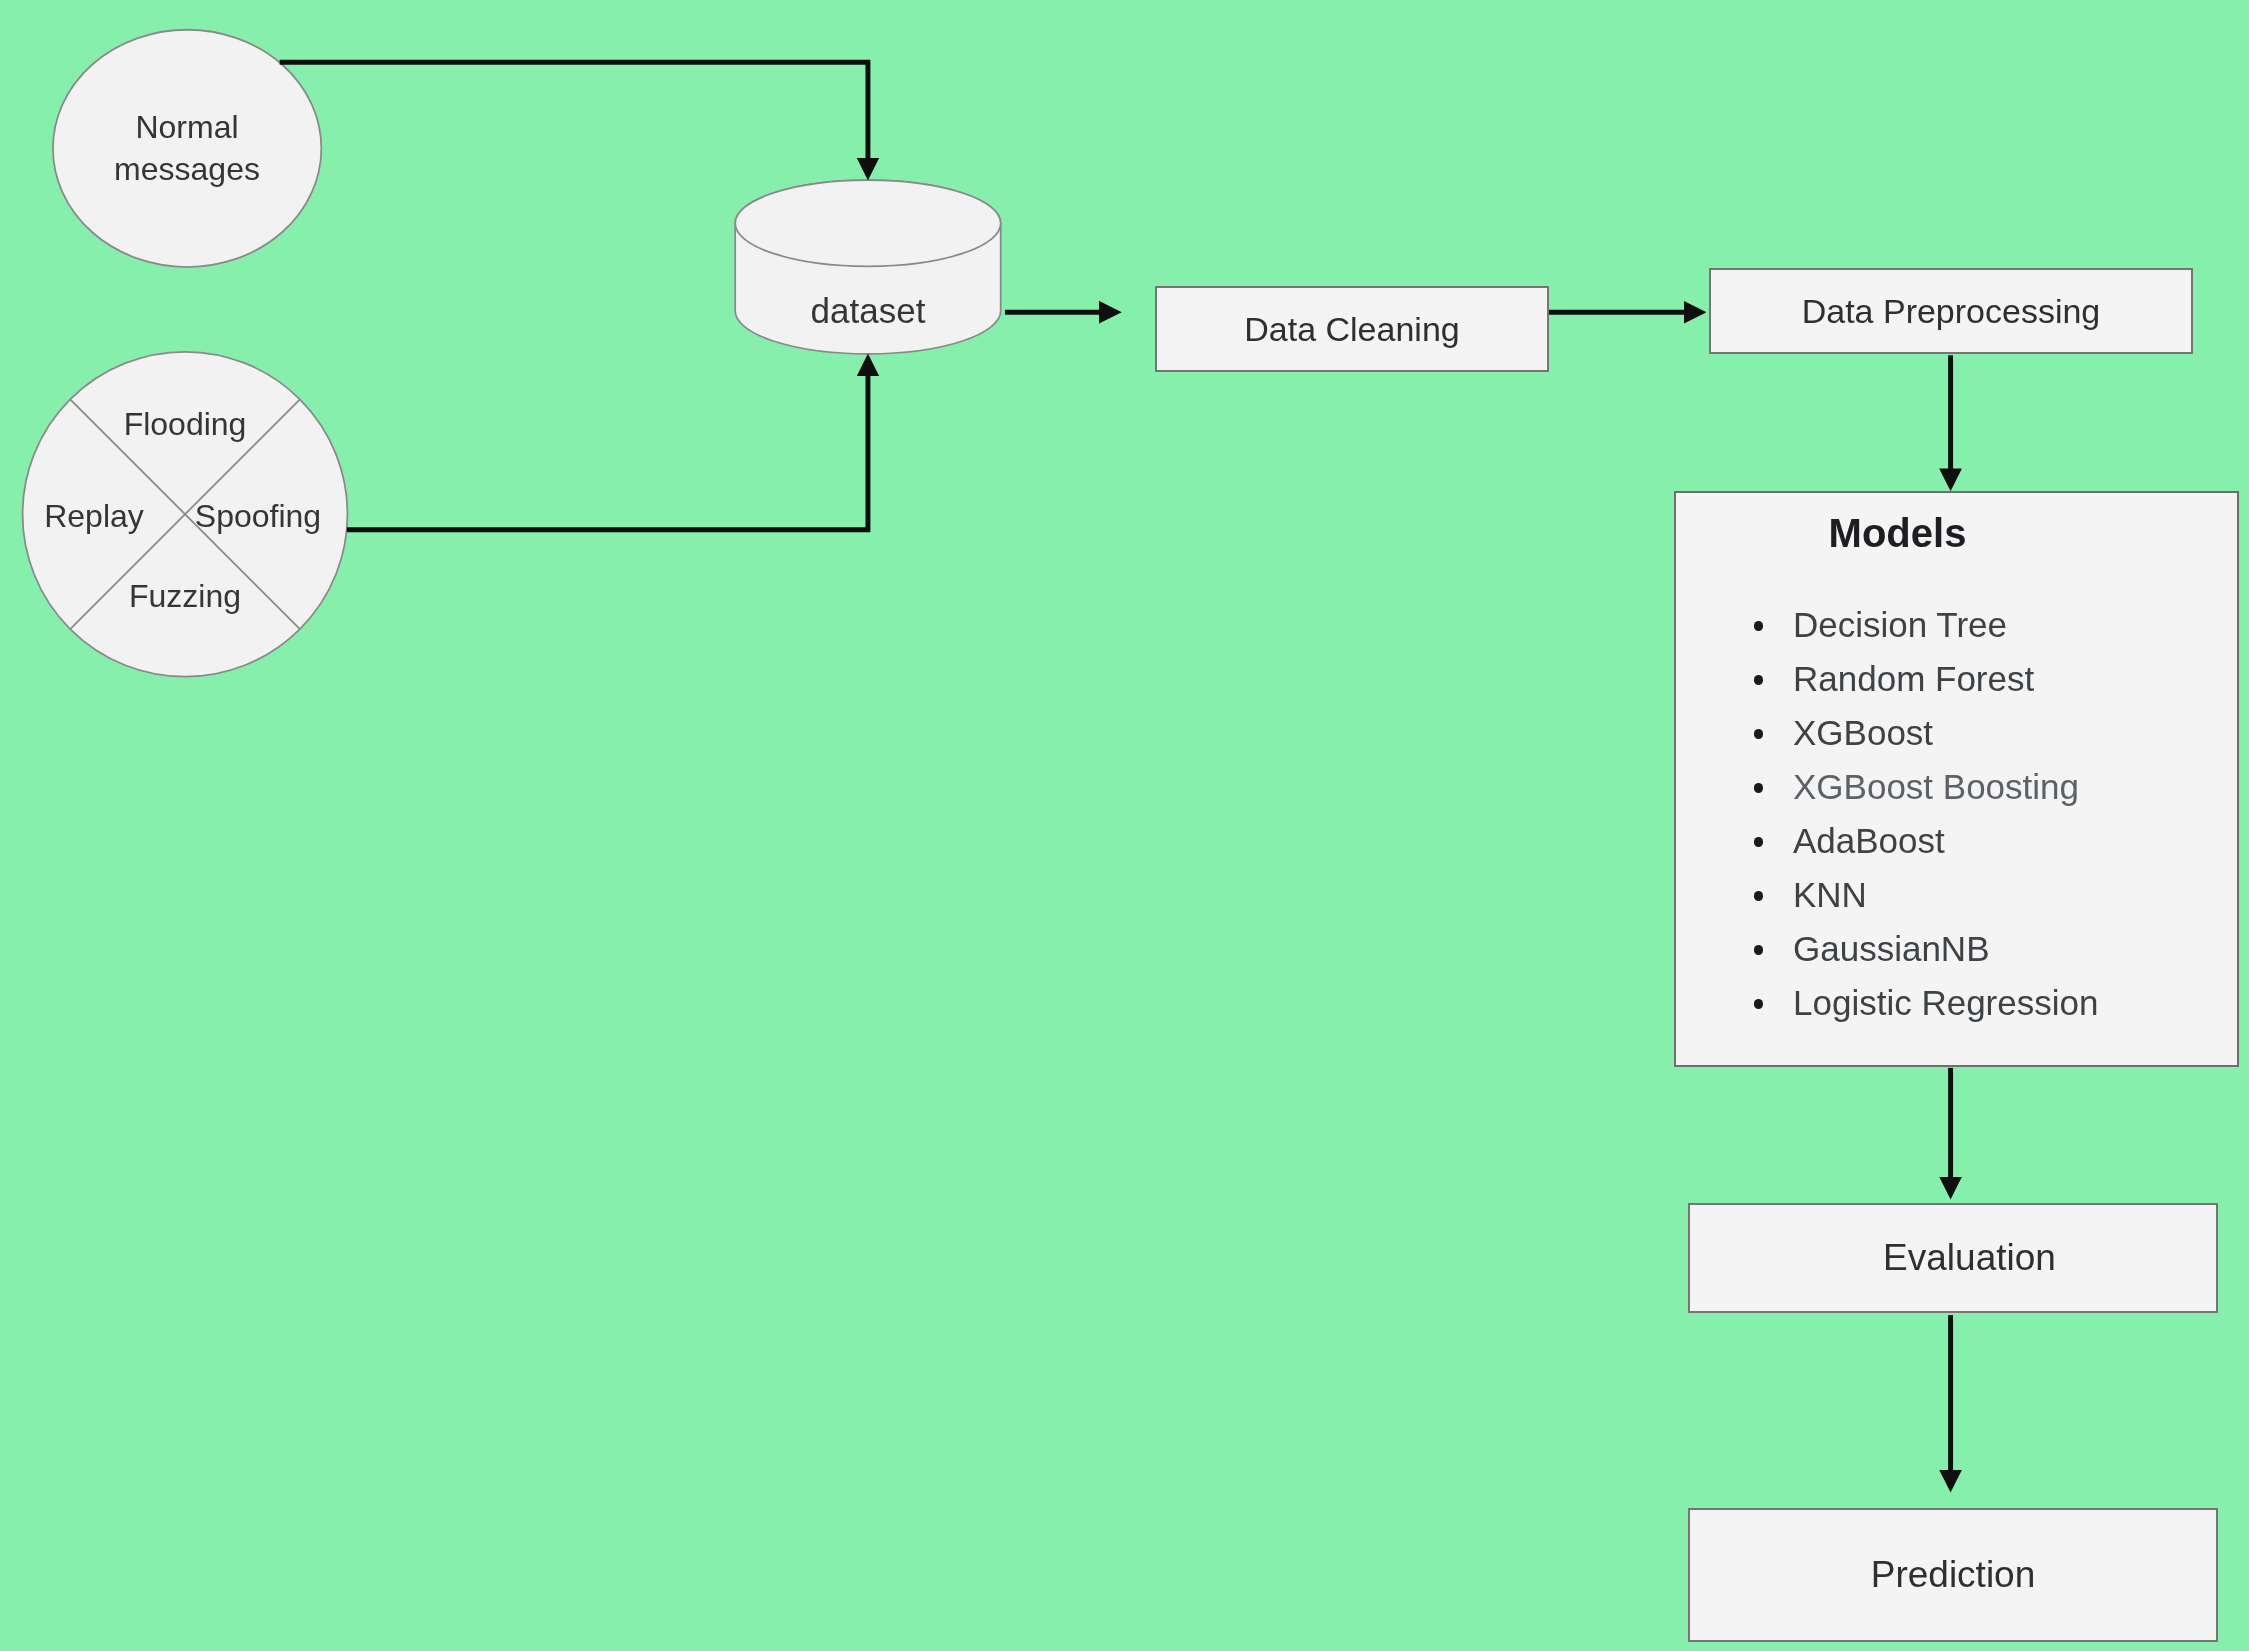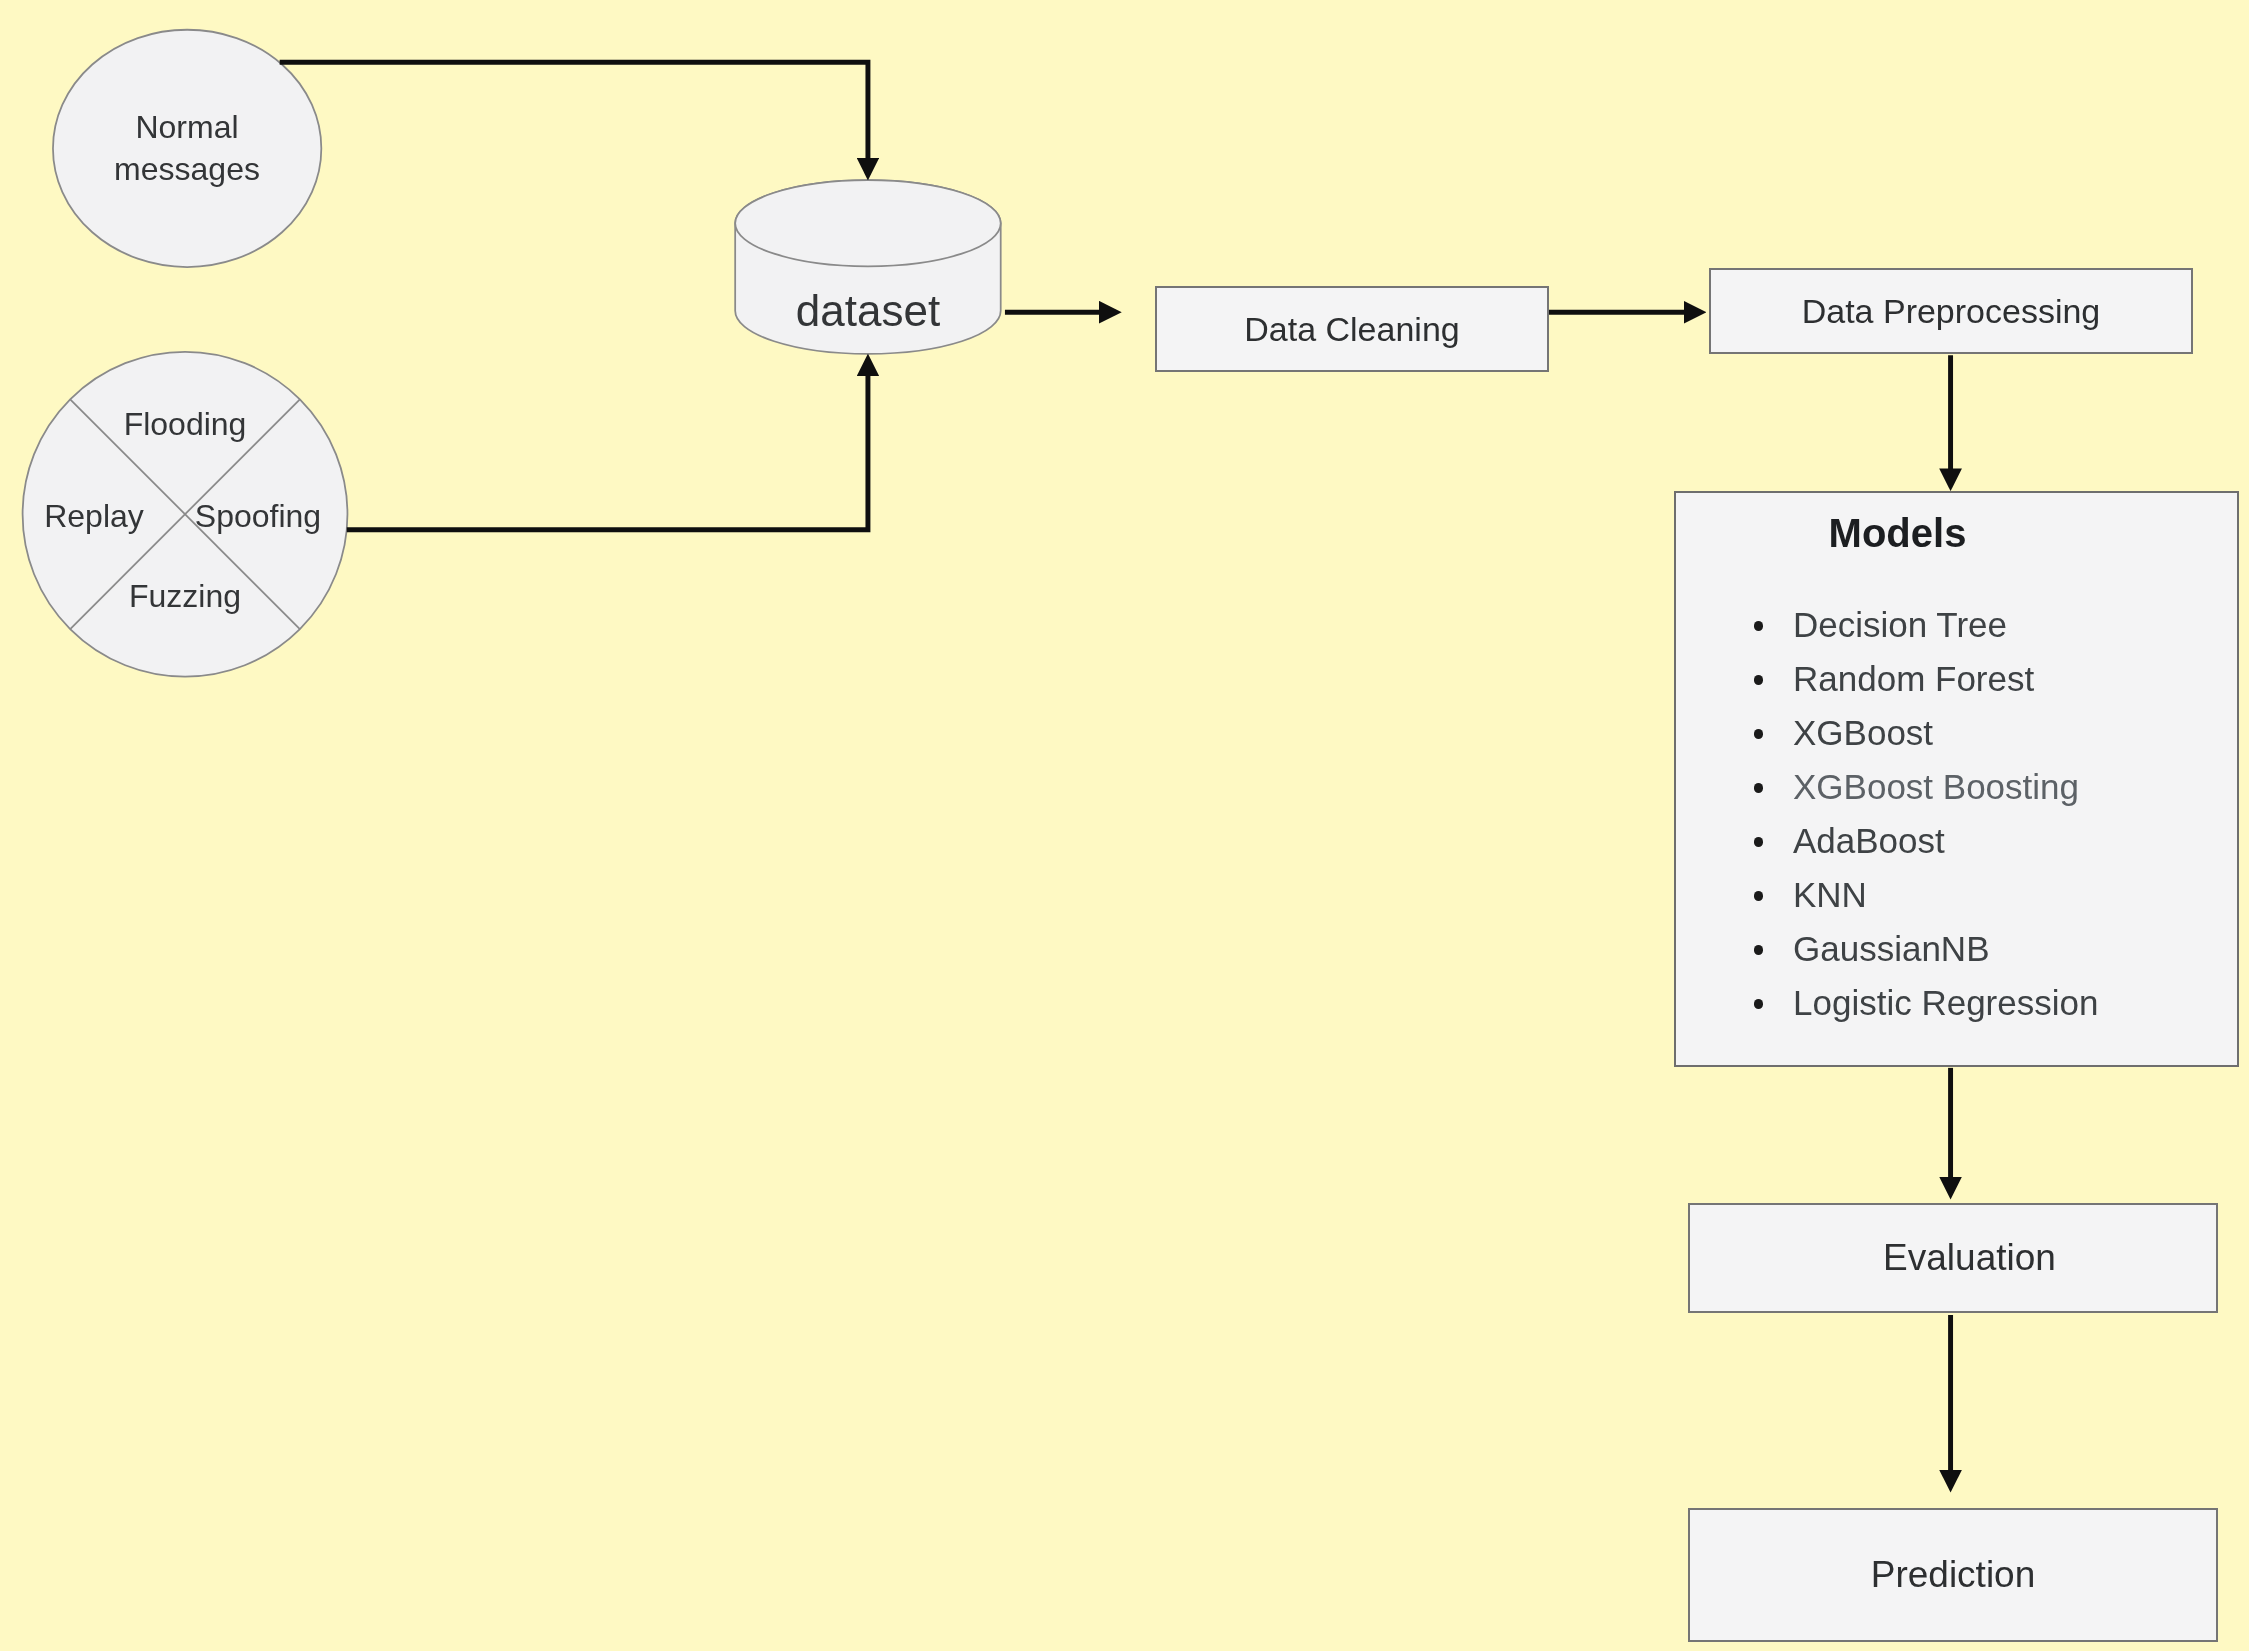"Normal" .canvas { background: #fef9c3 -> #86efac }
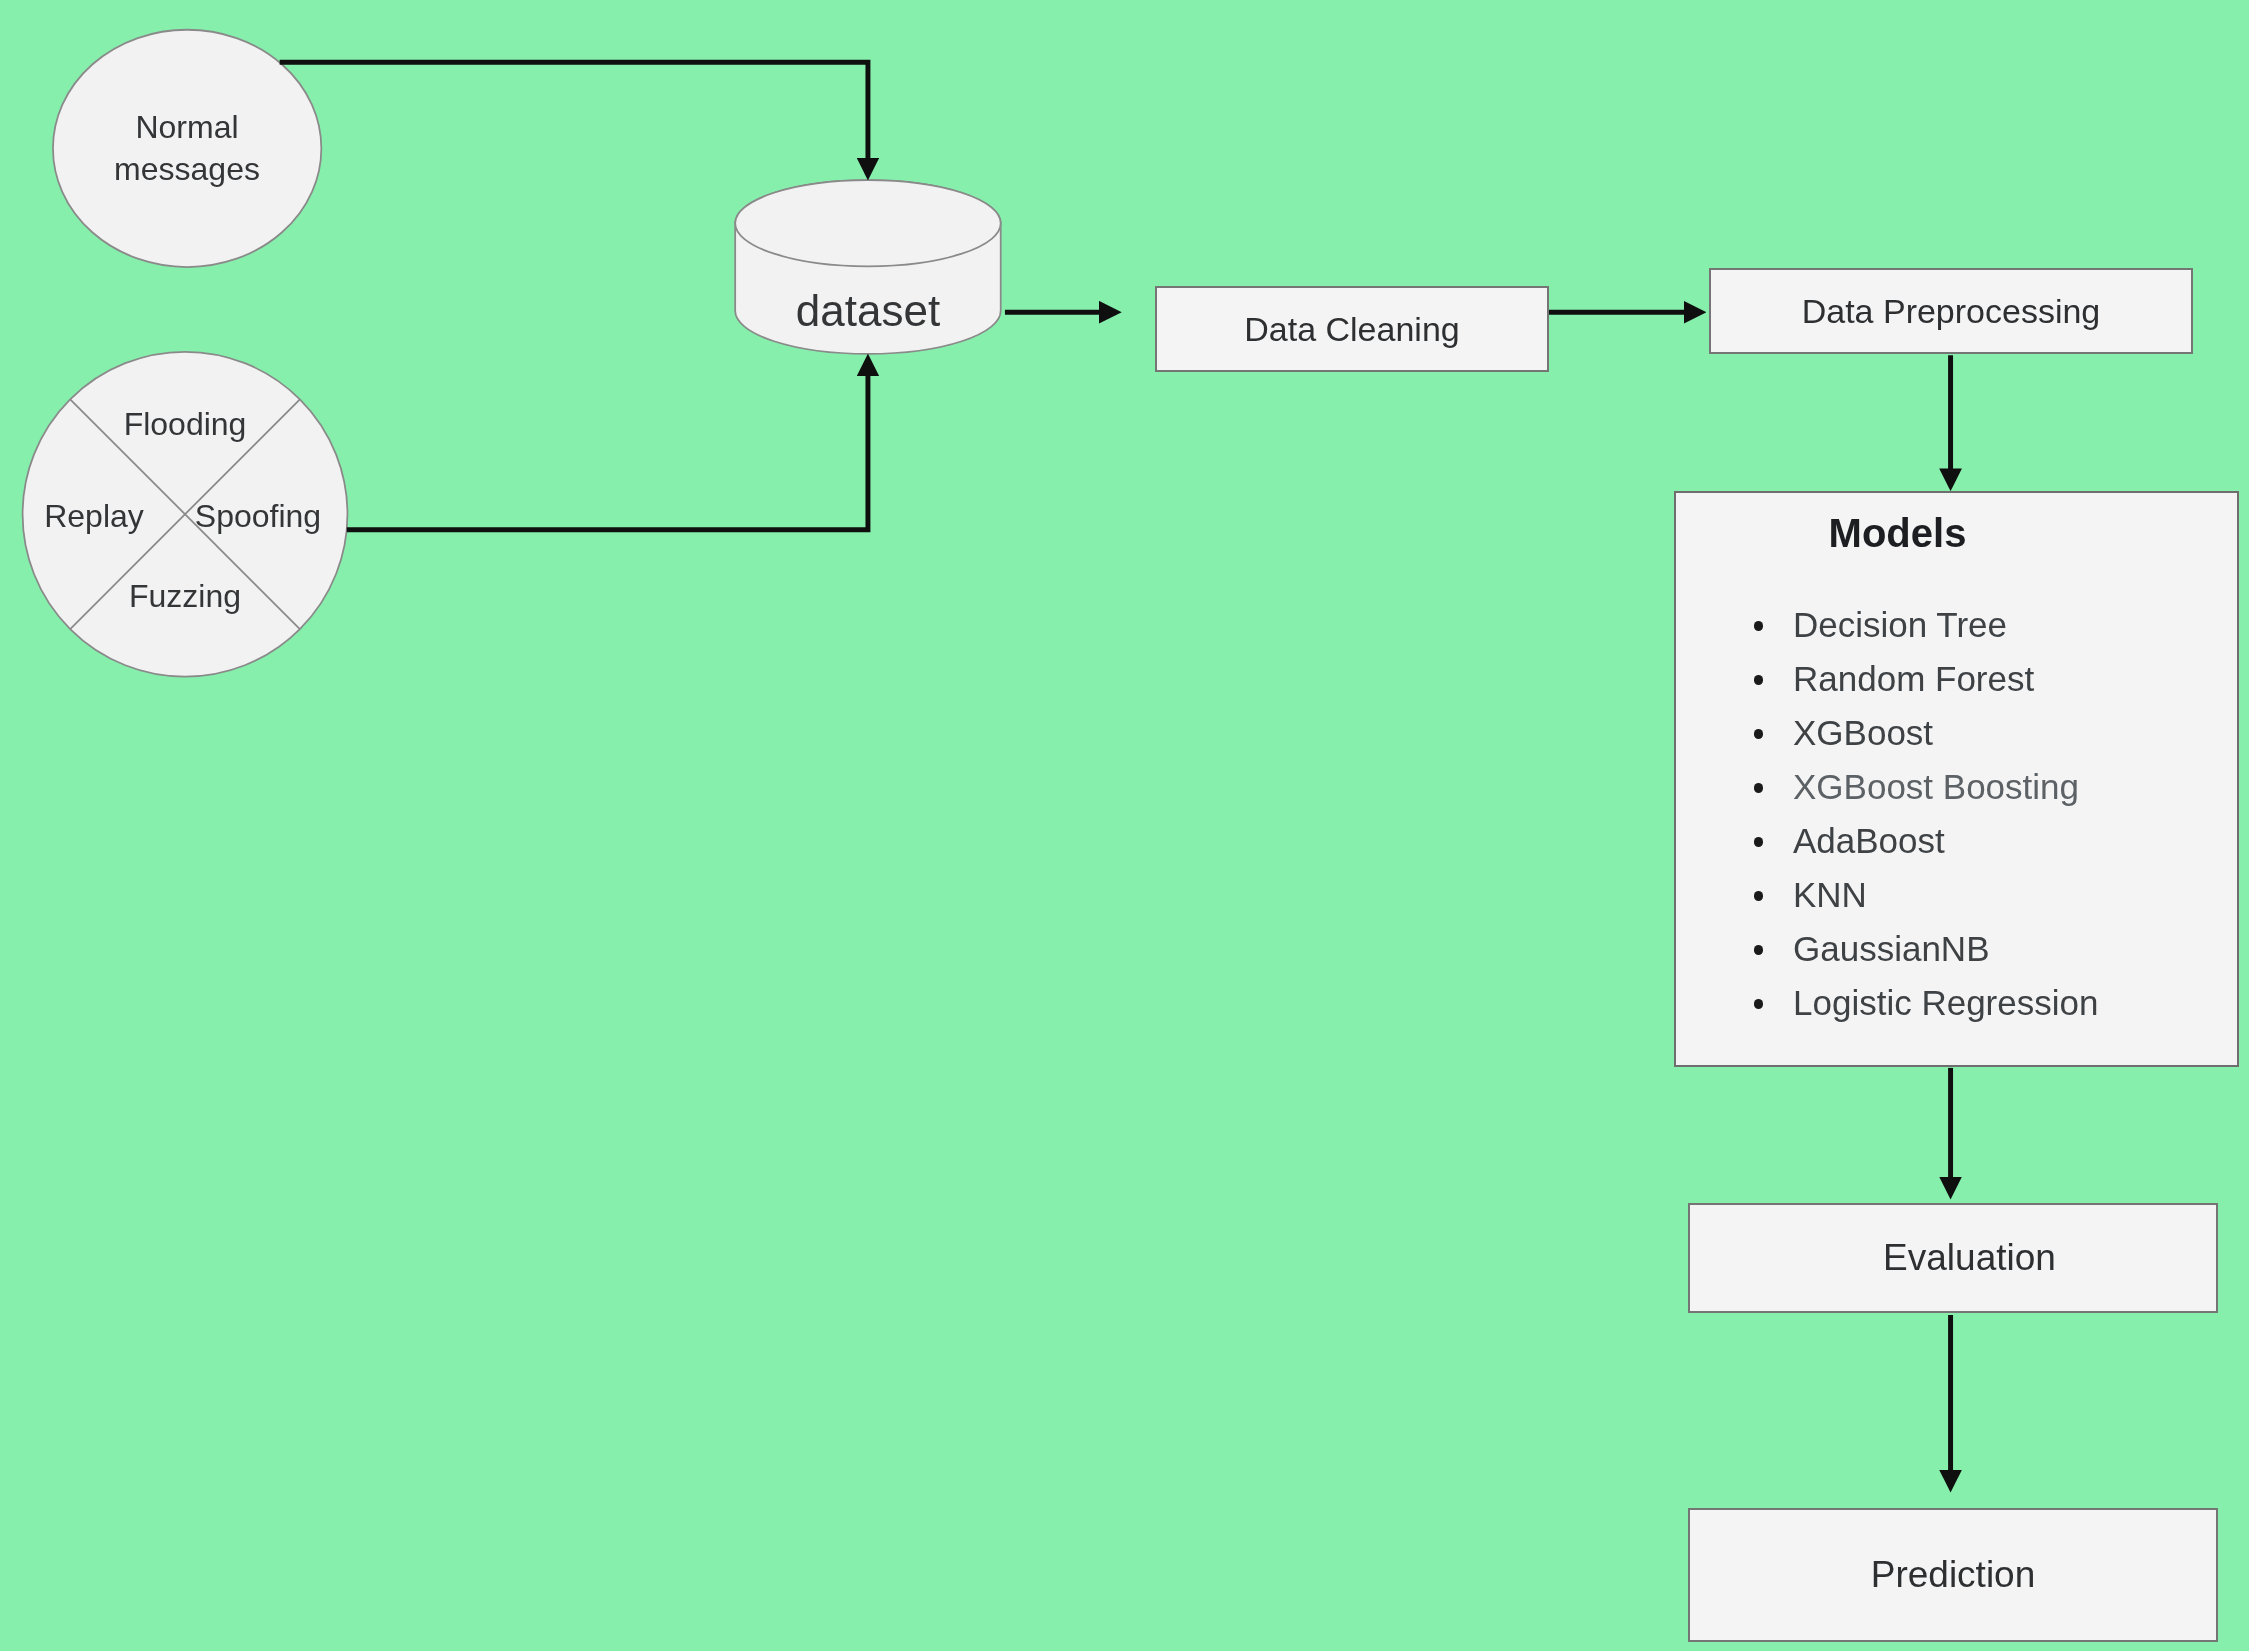"dataset" div.shape-label { font-size: 44px -> 35px }
